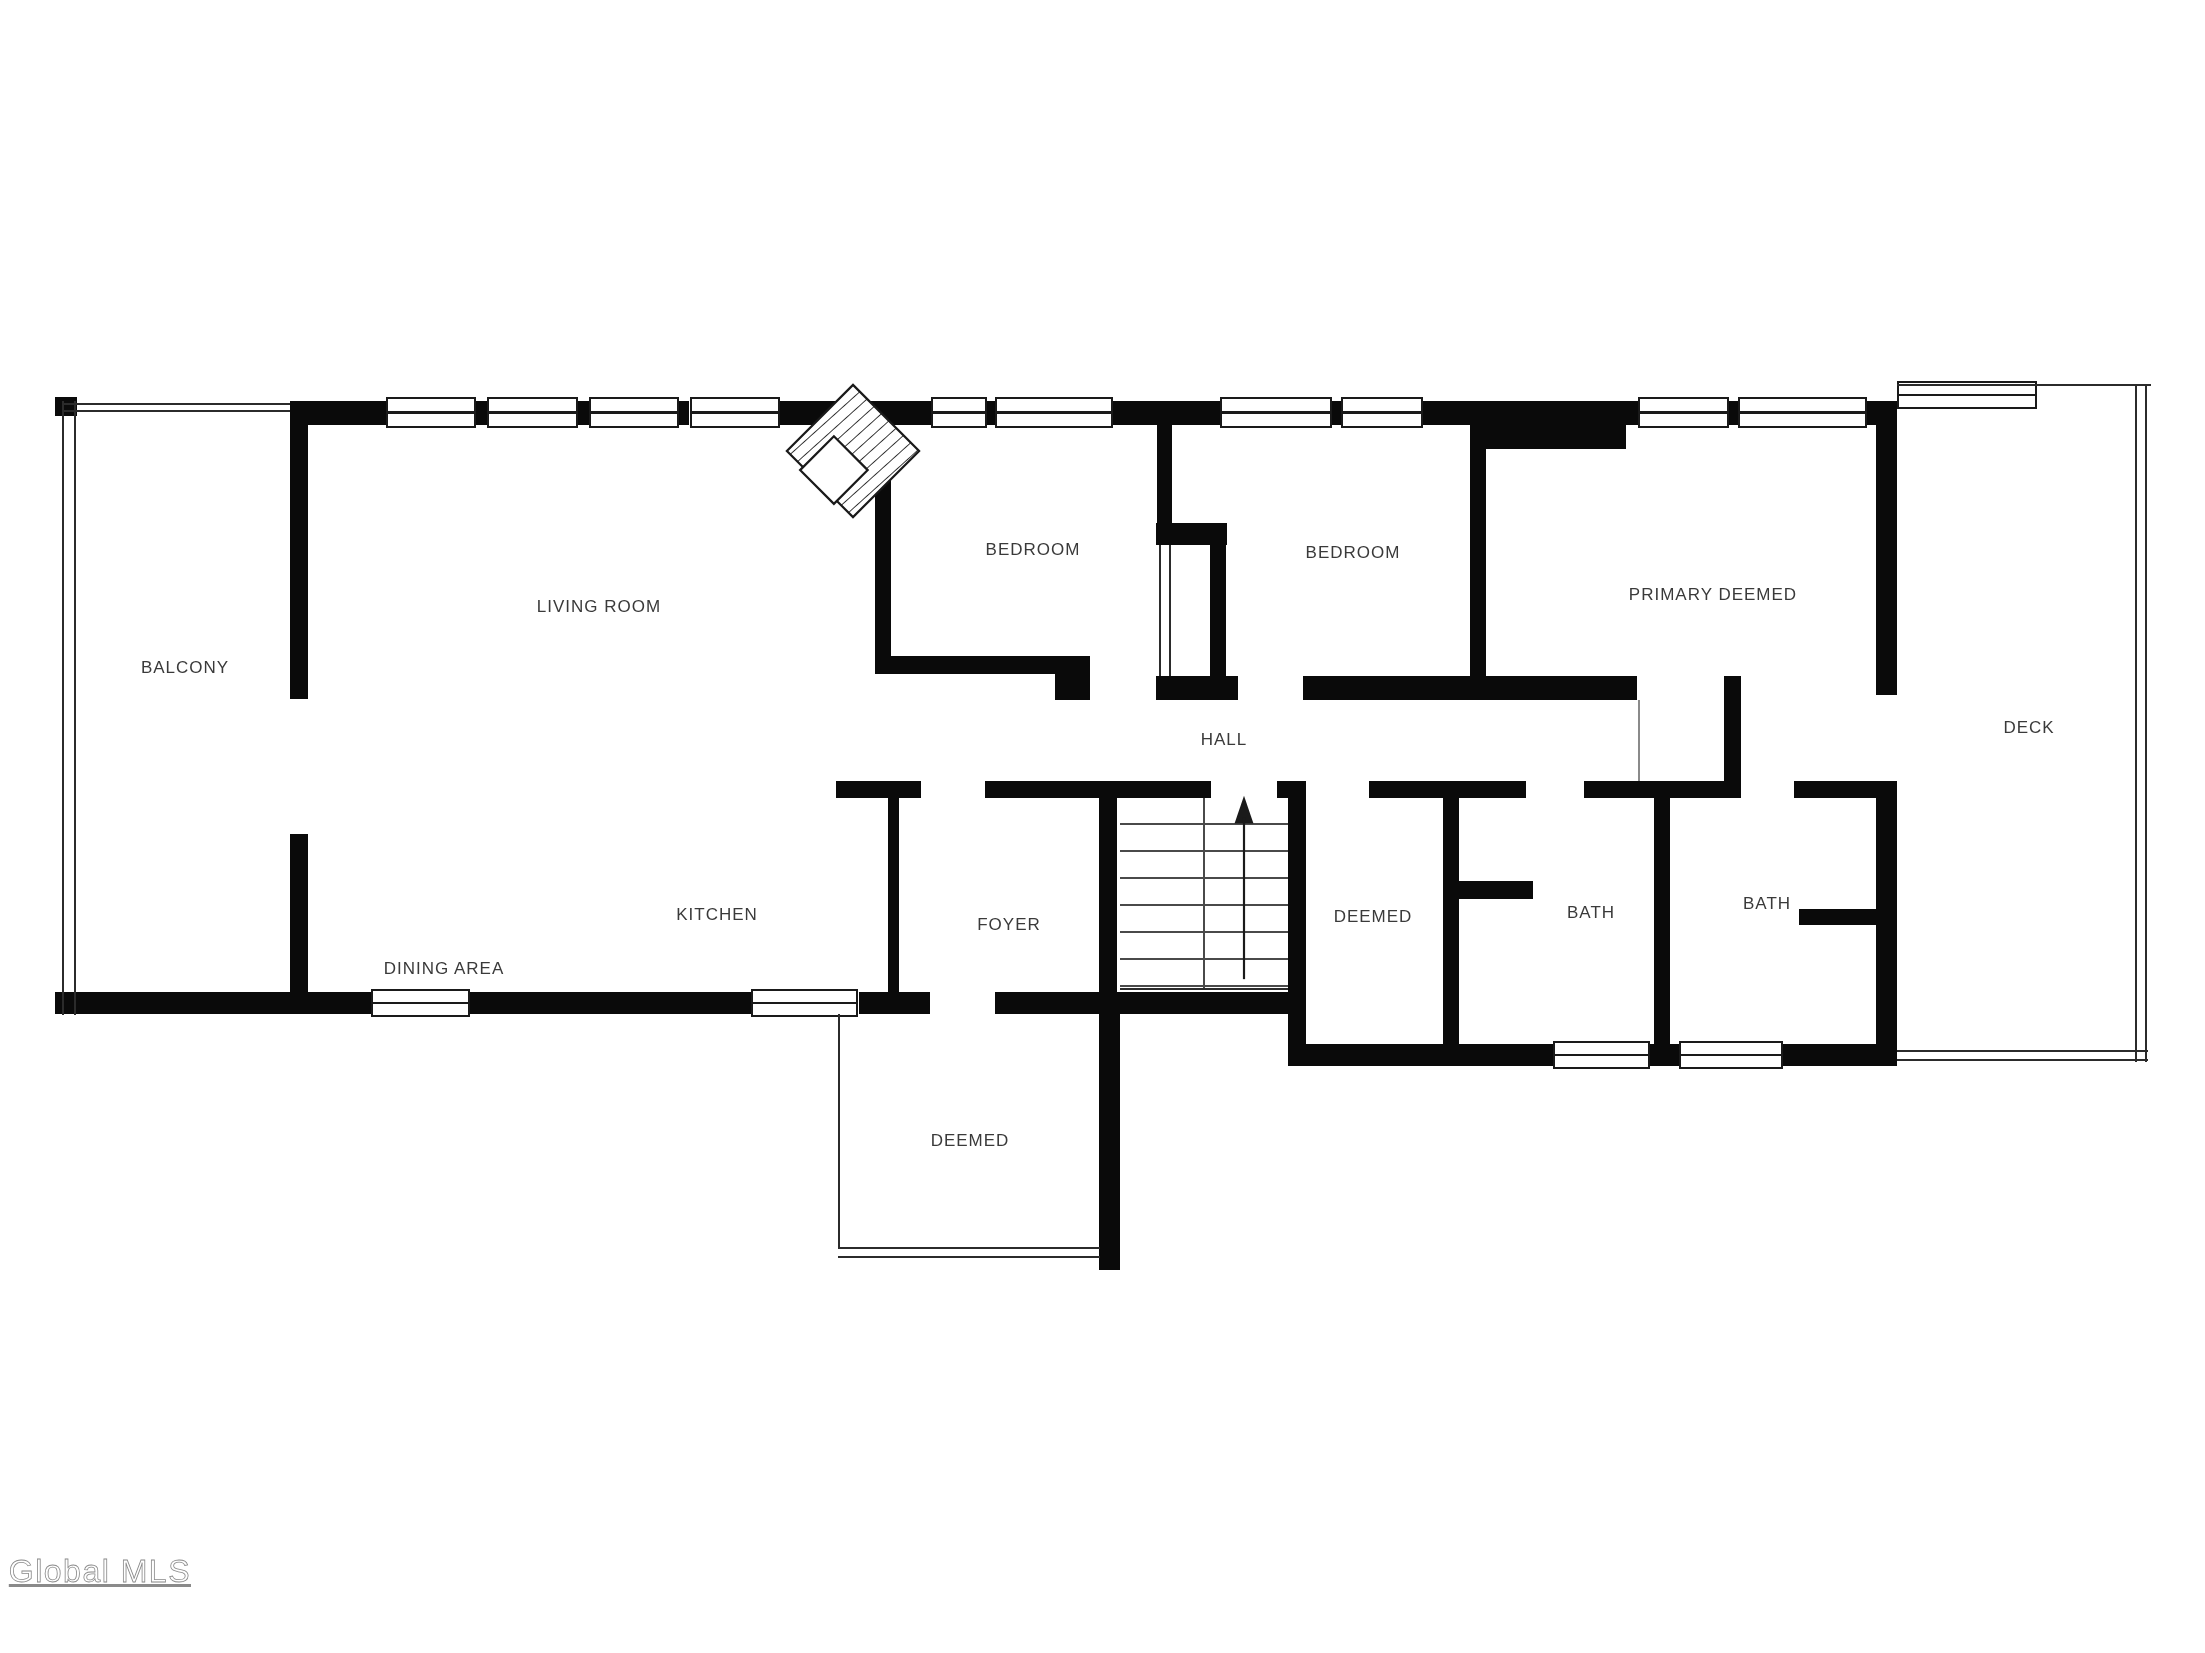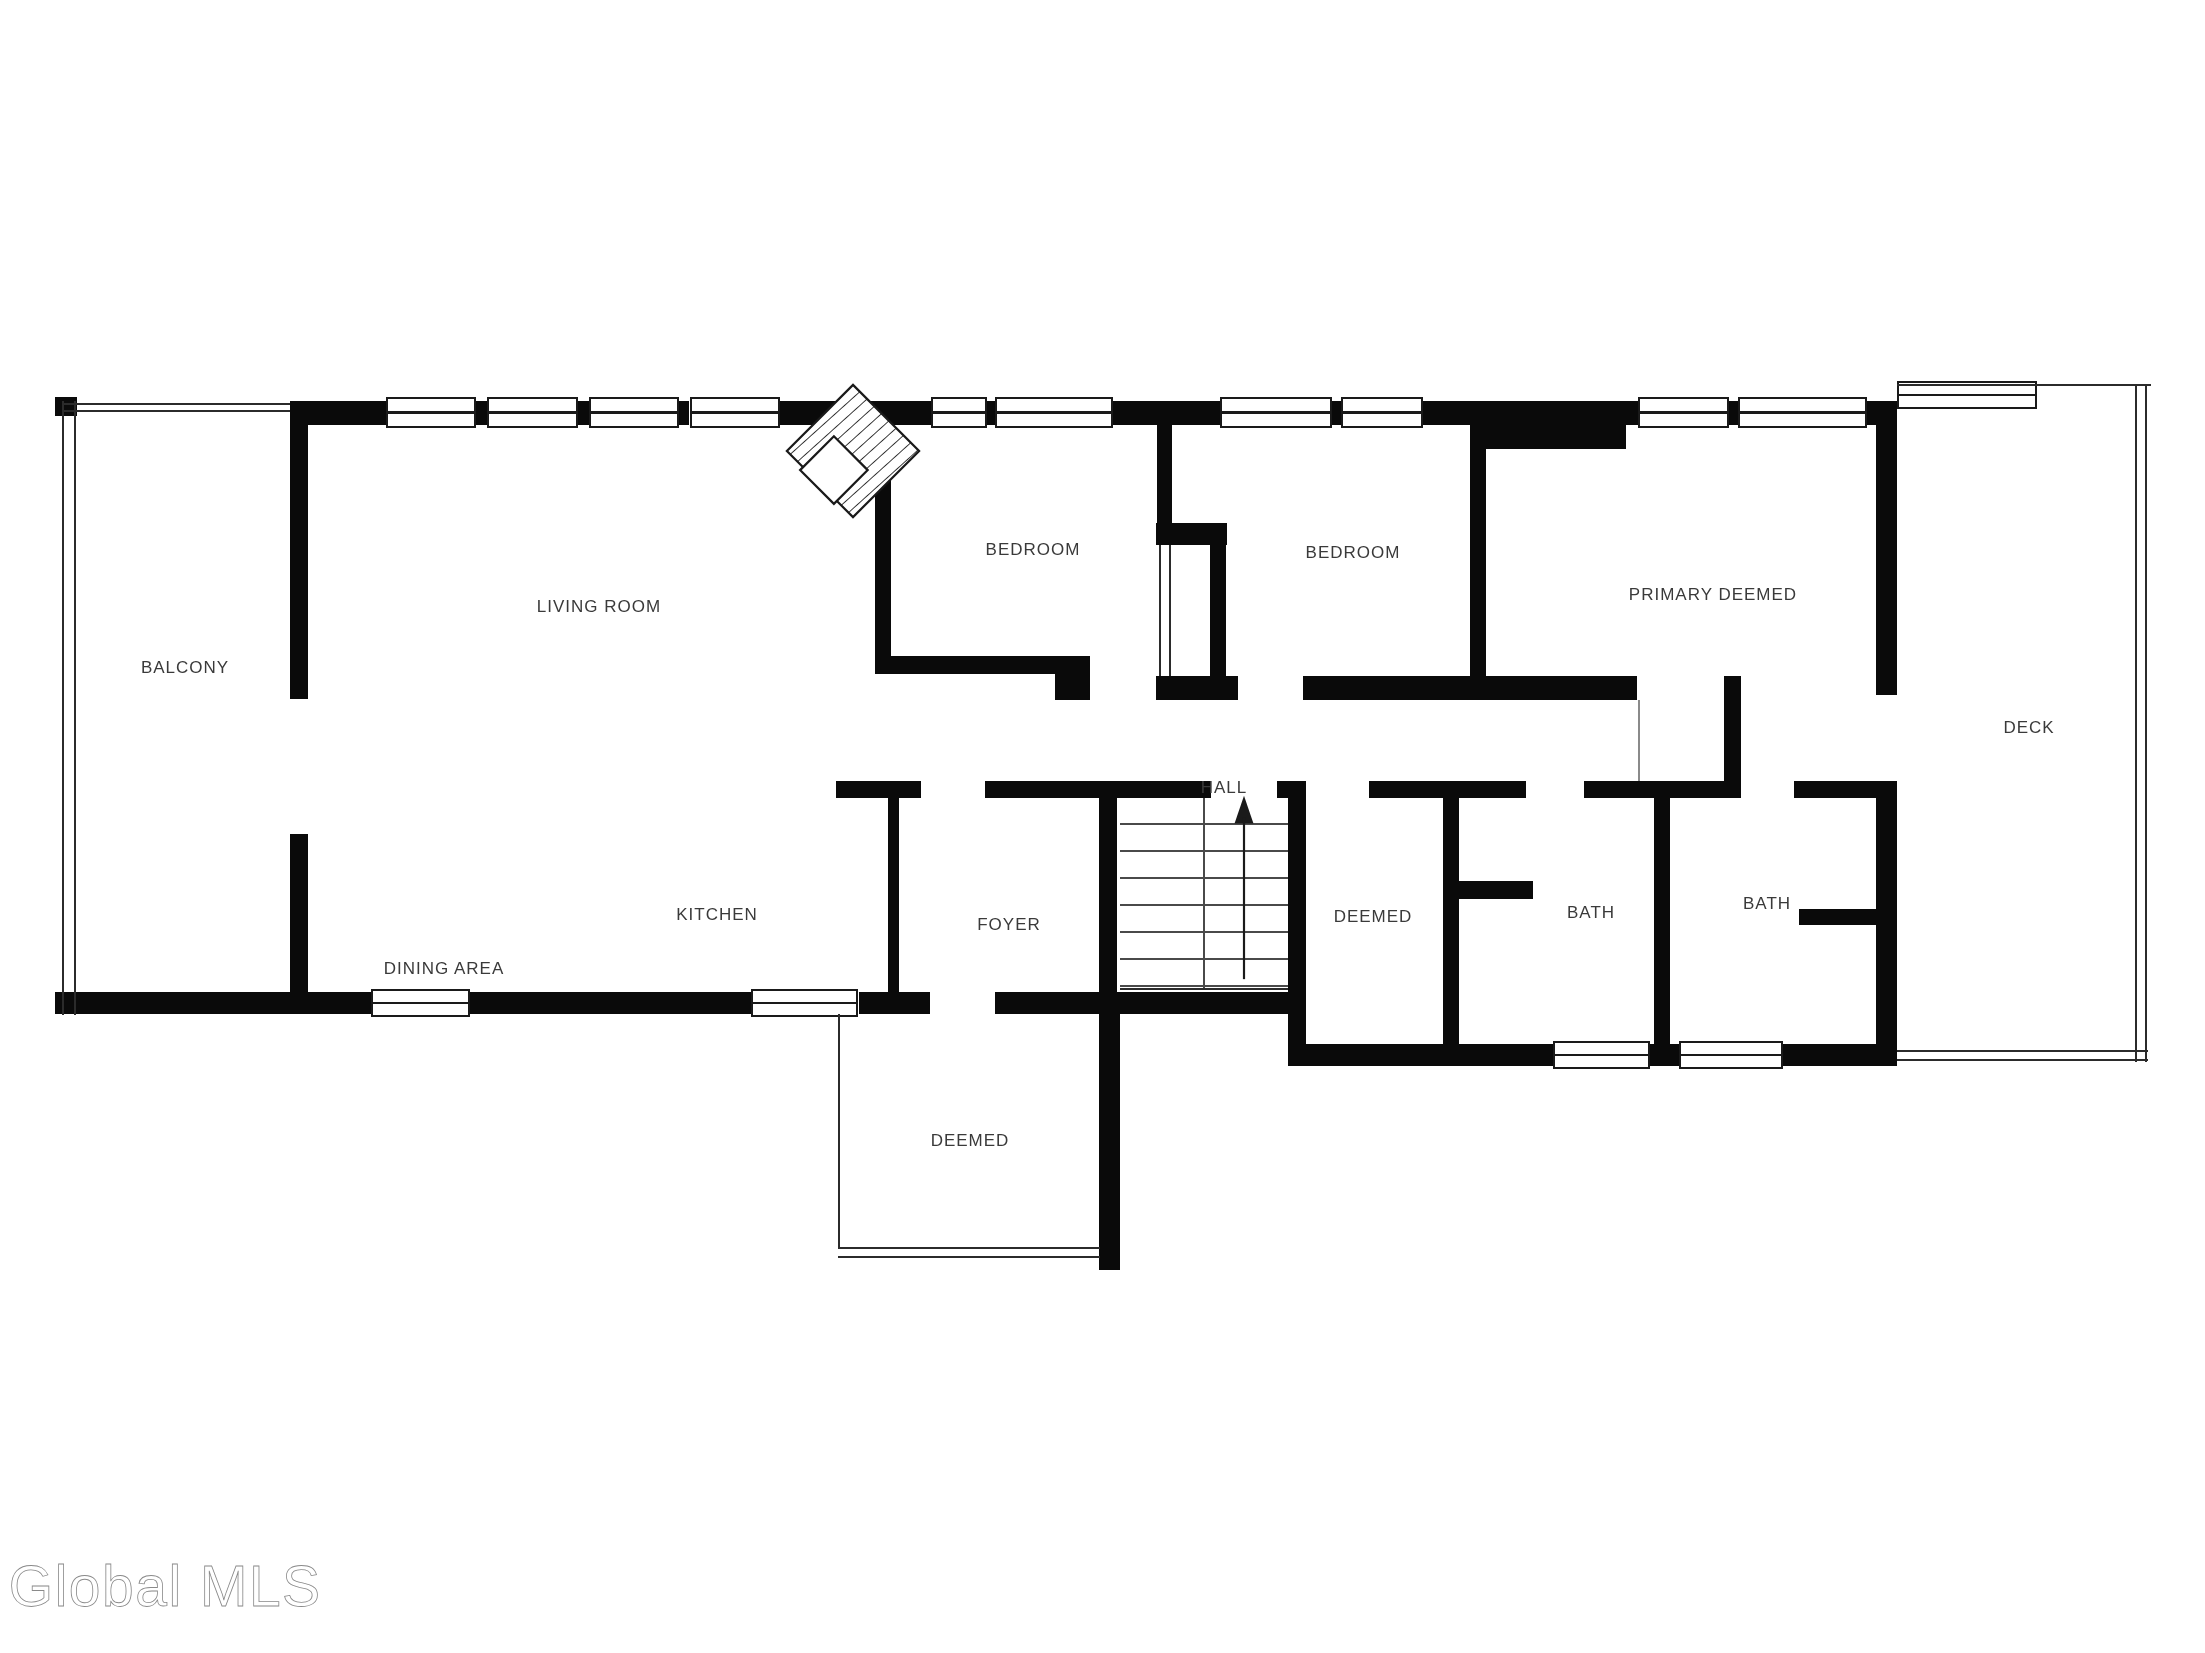"HALL" span.lbl { top: 788px -> 740px }
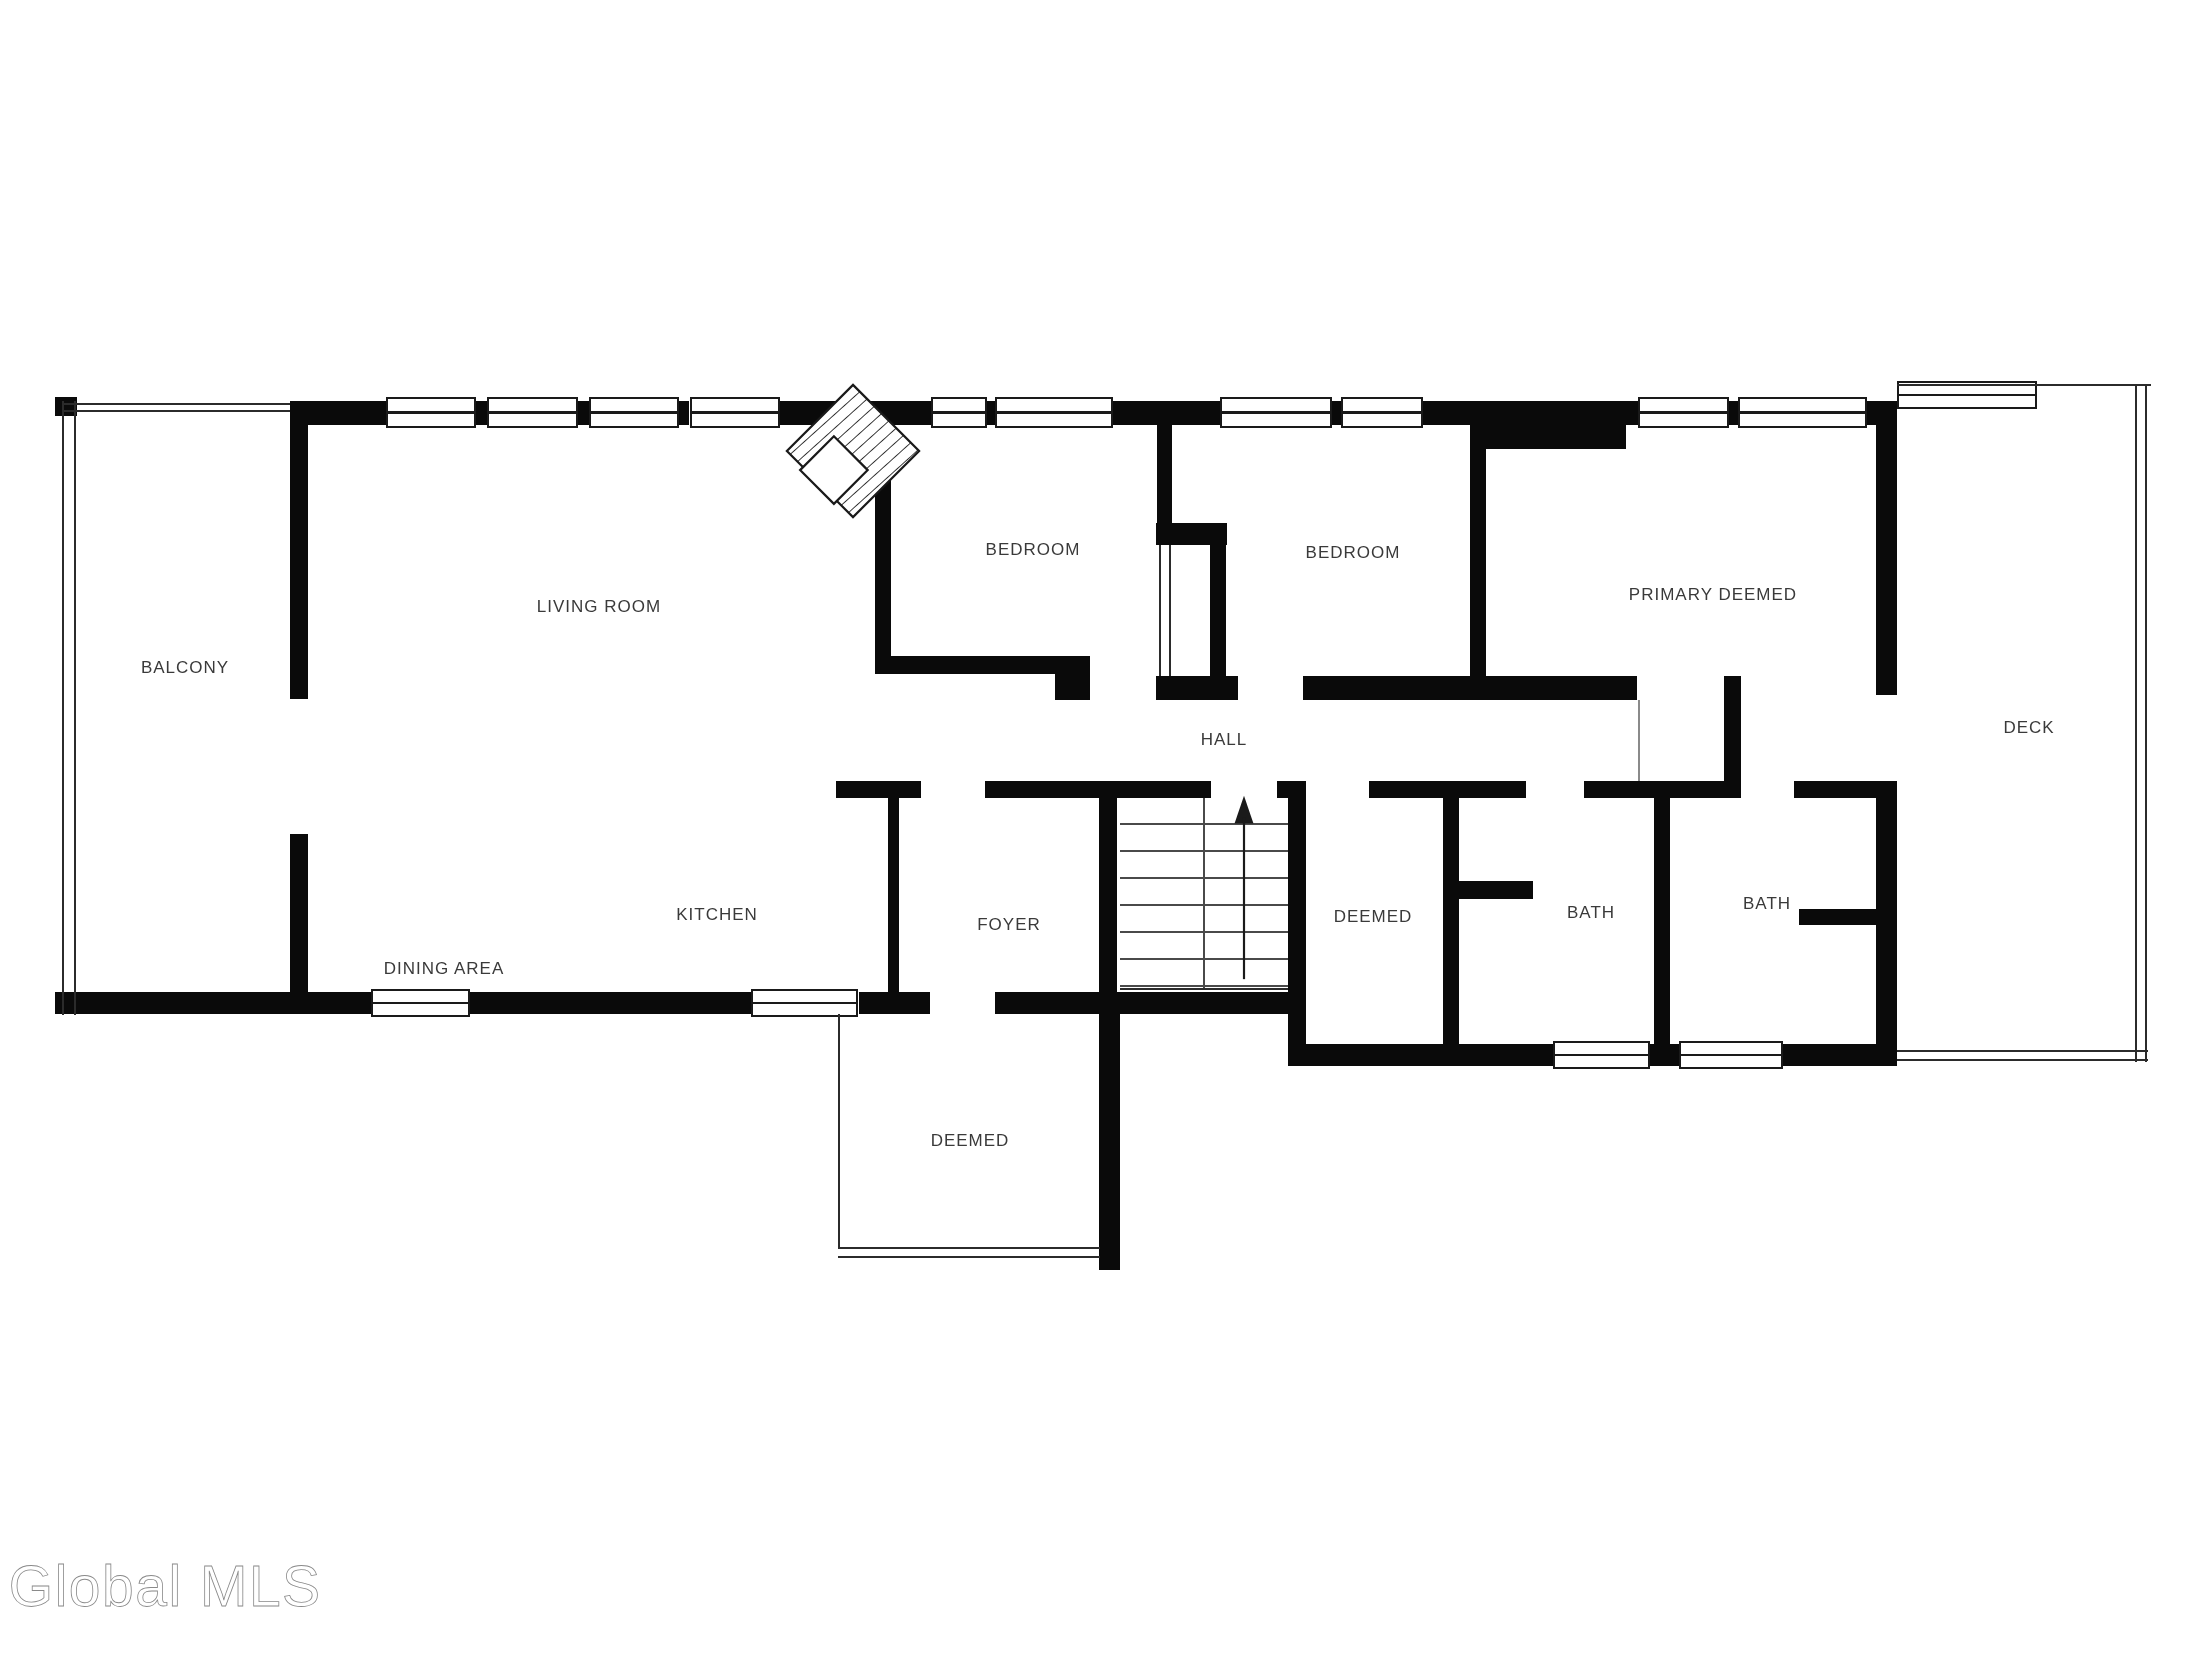"Global MLS" .logo { font-size: 57px -> 32px; text-decoration: none -> underline }
